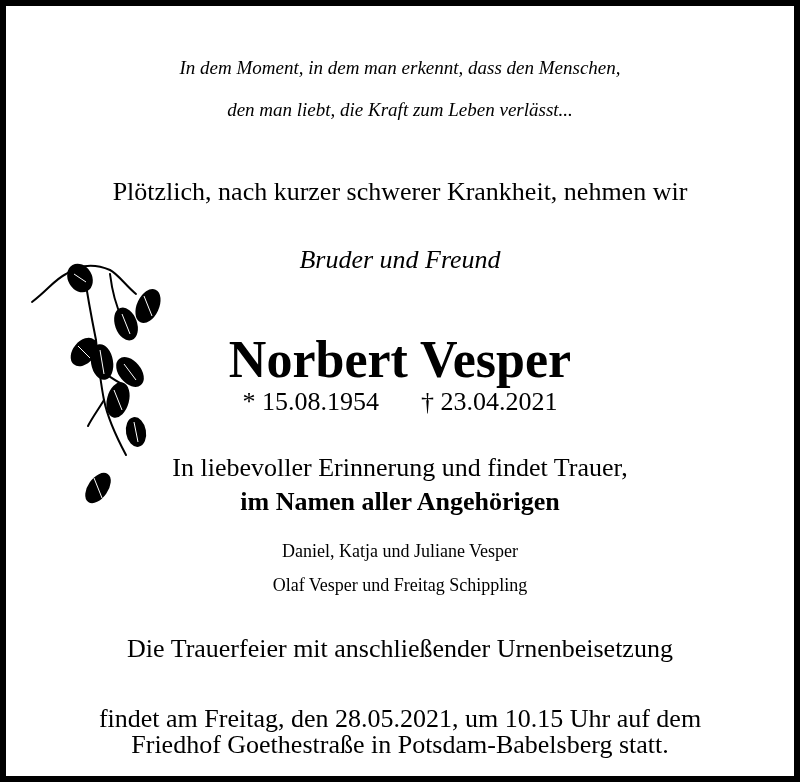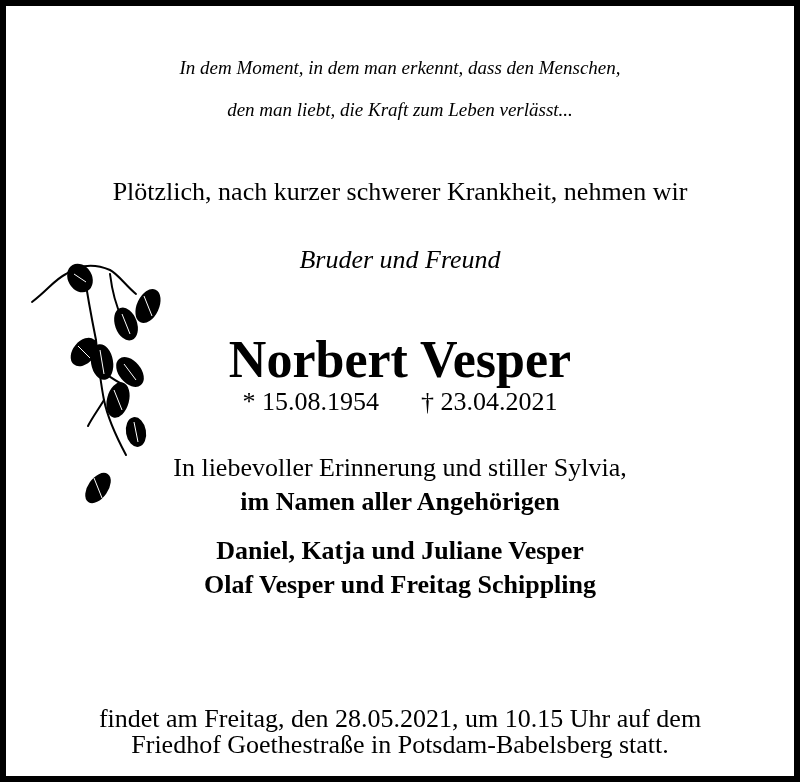"In liebevoller Erinnerung und stiller" div.line { text: stiller Sylvia -> findet Trauer }
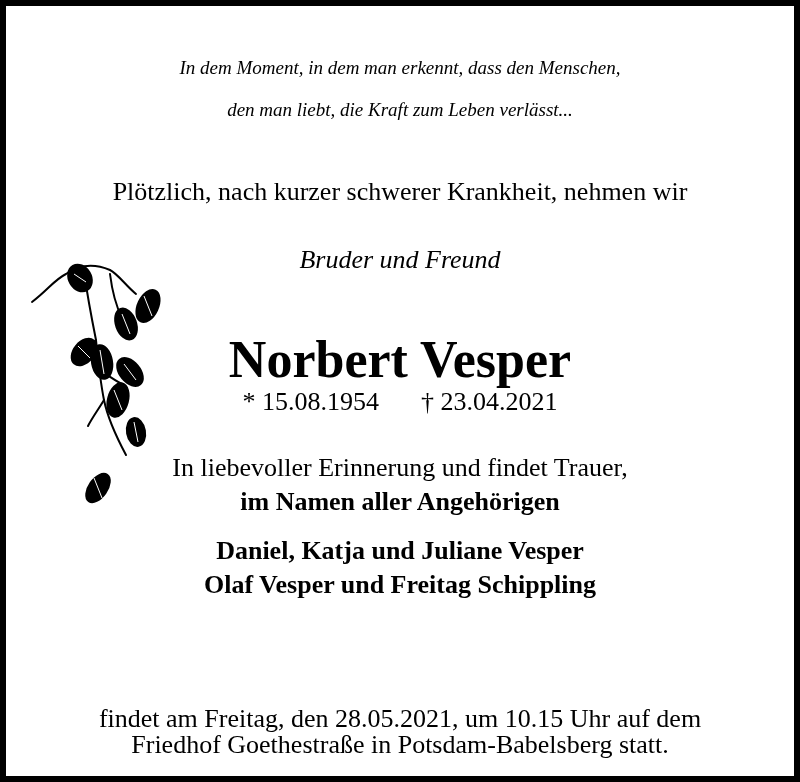"Daniel, Katja und Juliane Vesper" .bold { font-size: 26px -> 18px; font-weight: bold -> normal }
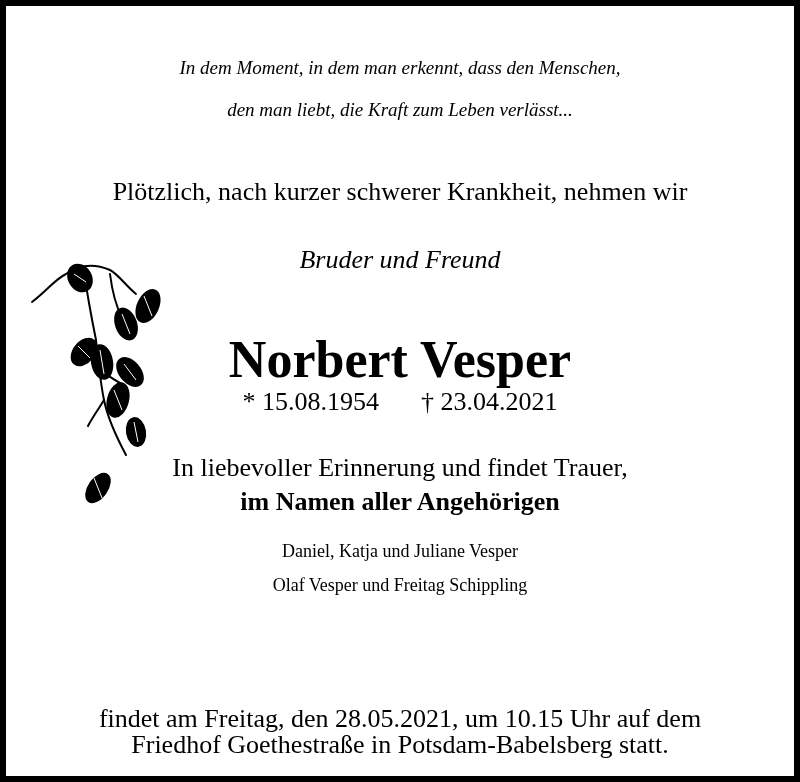"Die Trauerfeier mit anschließender" div.line { html: none -> <div>Die Trauerfeier mit anschließender Urnenbeisetzung</div> }
